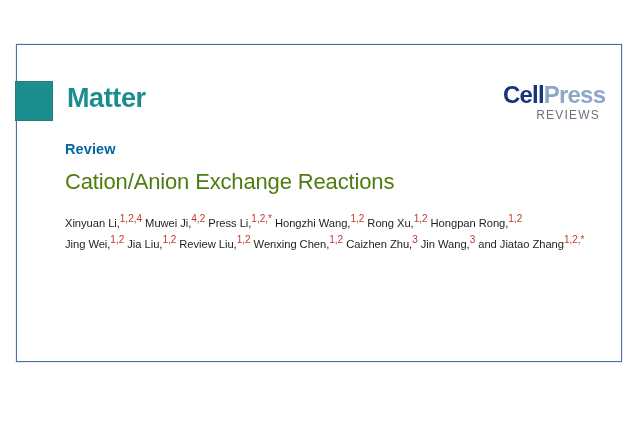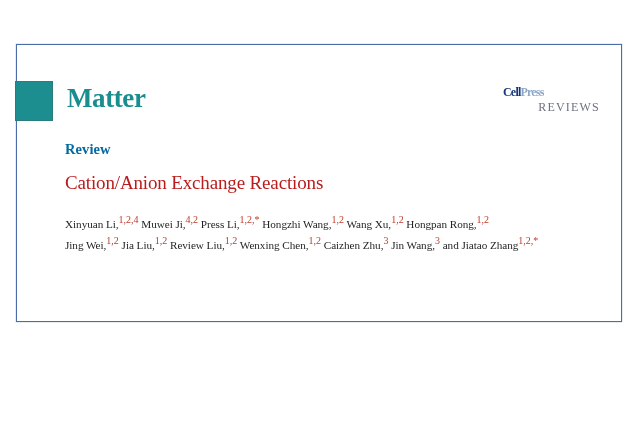"Matter" .cover-card { font-family: Liberation Serif, serif -> none; height: 278px -> 318px }
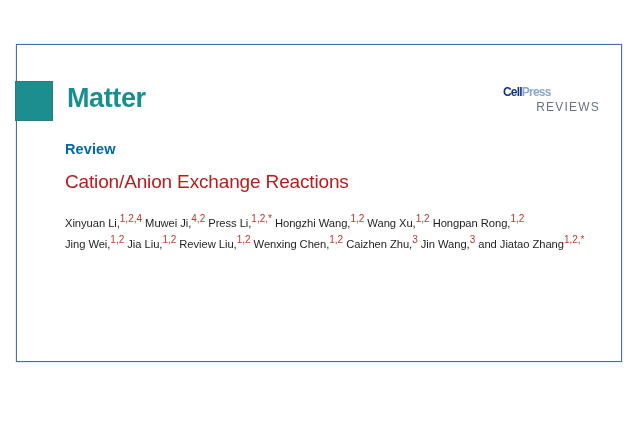"CellPress" .publisher-logo .pub-main { font-size: 12px -> 24px }
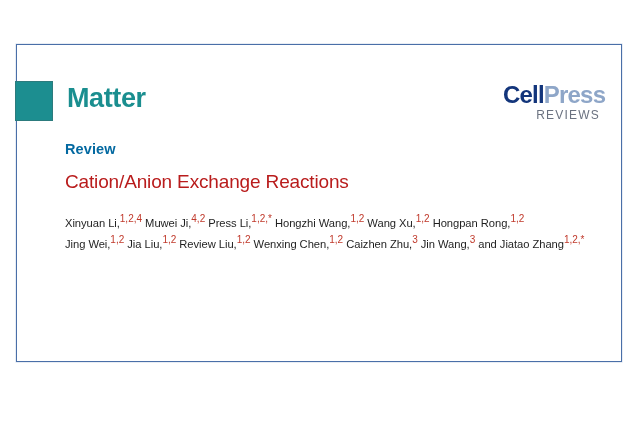"Cation/Anion Exchange Reactions" .article-title { color: #b91c1c -> #4d7c0f; font-size: 19px -> 22px }
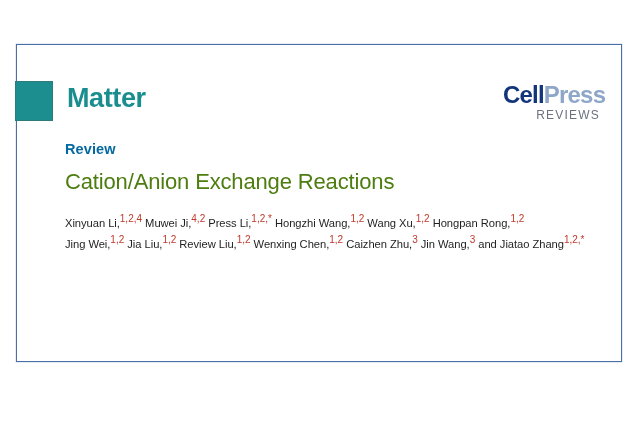"Wang Xu," span { text: Wang -> Rong }
